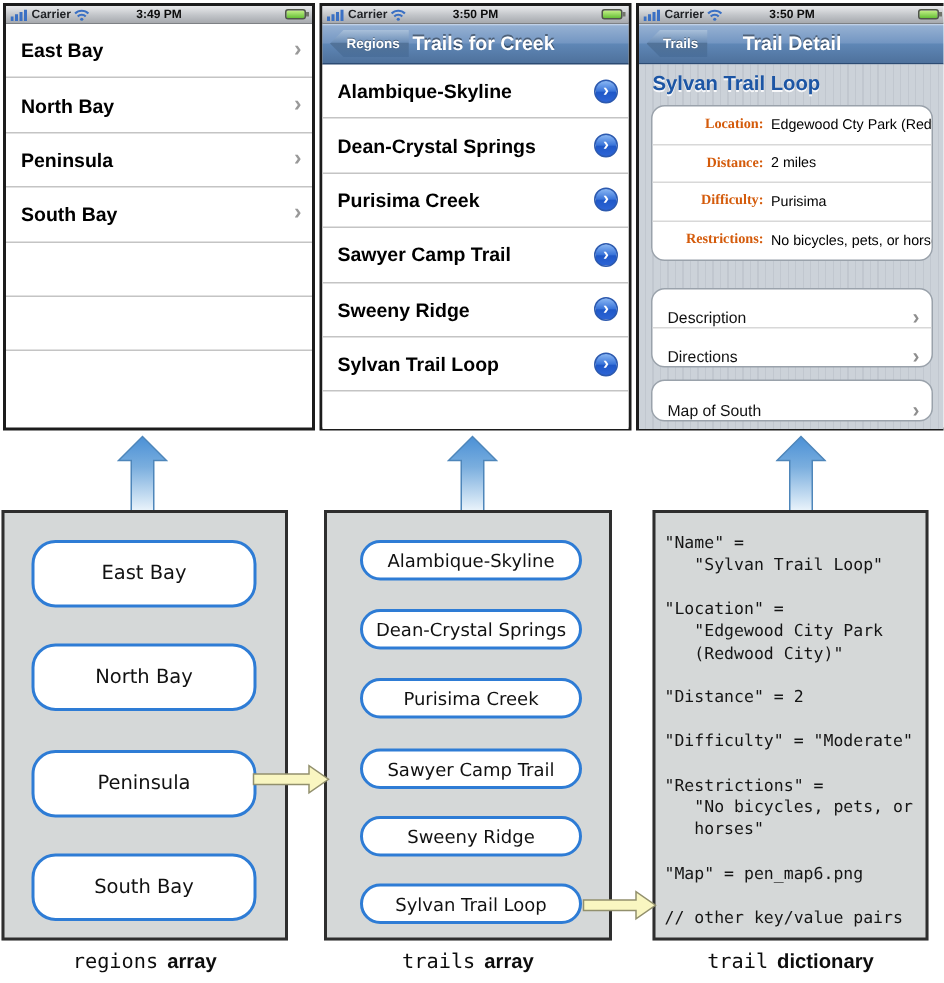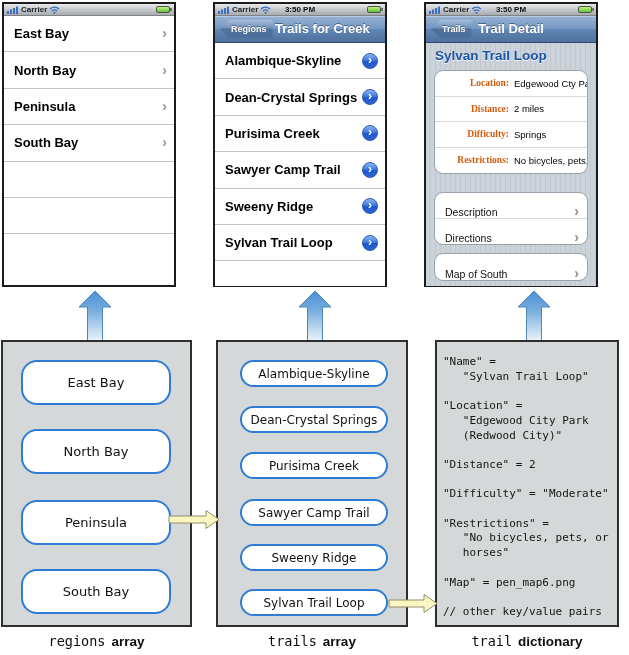"Carrier" .phone { width: 174px -> 208px }
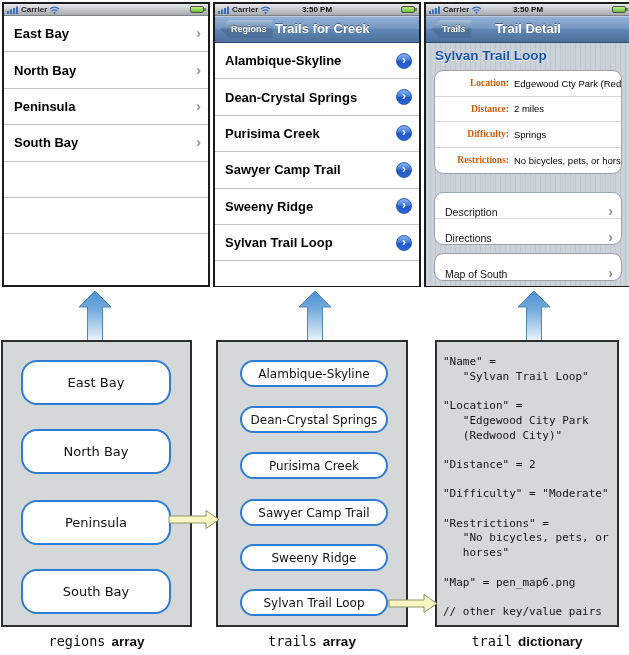"3:49 PM" span.stime { html: none -> <span>3:49 PM</span> }
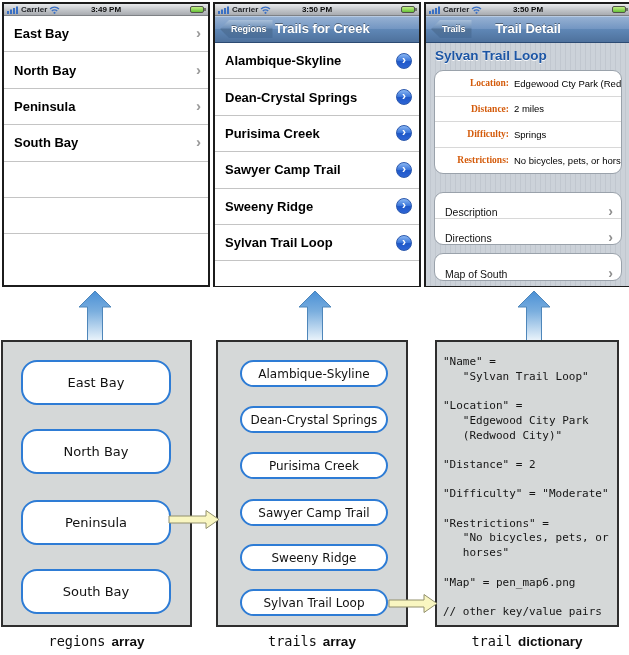"Springs" span.fvalue { text: Springs -> Purisima }
